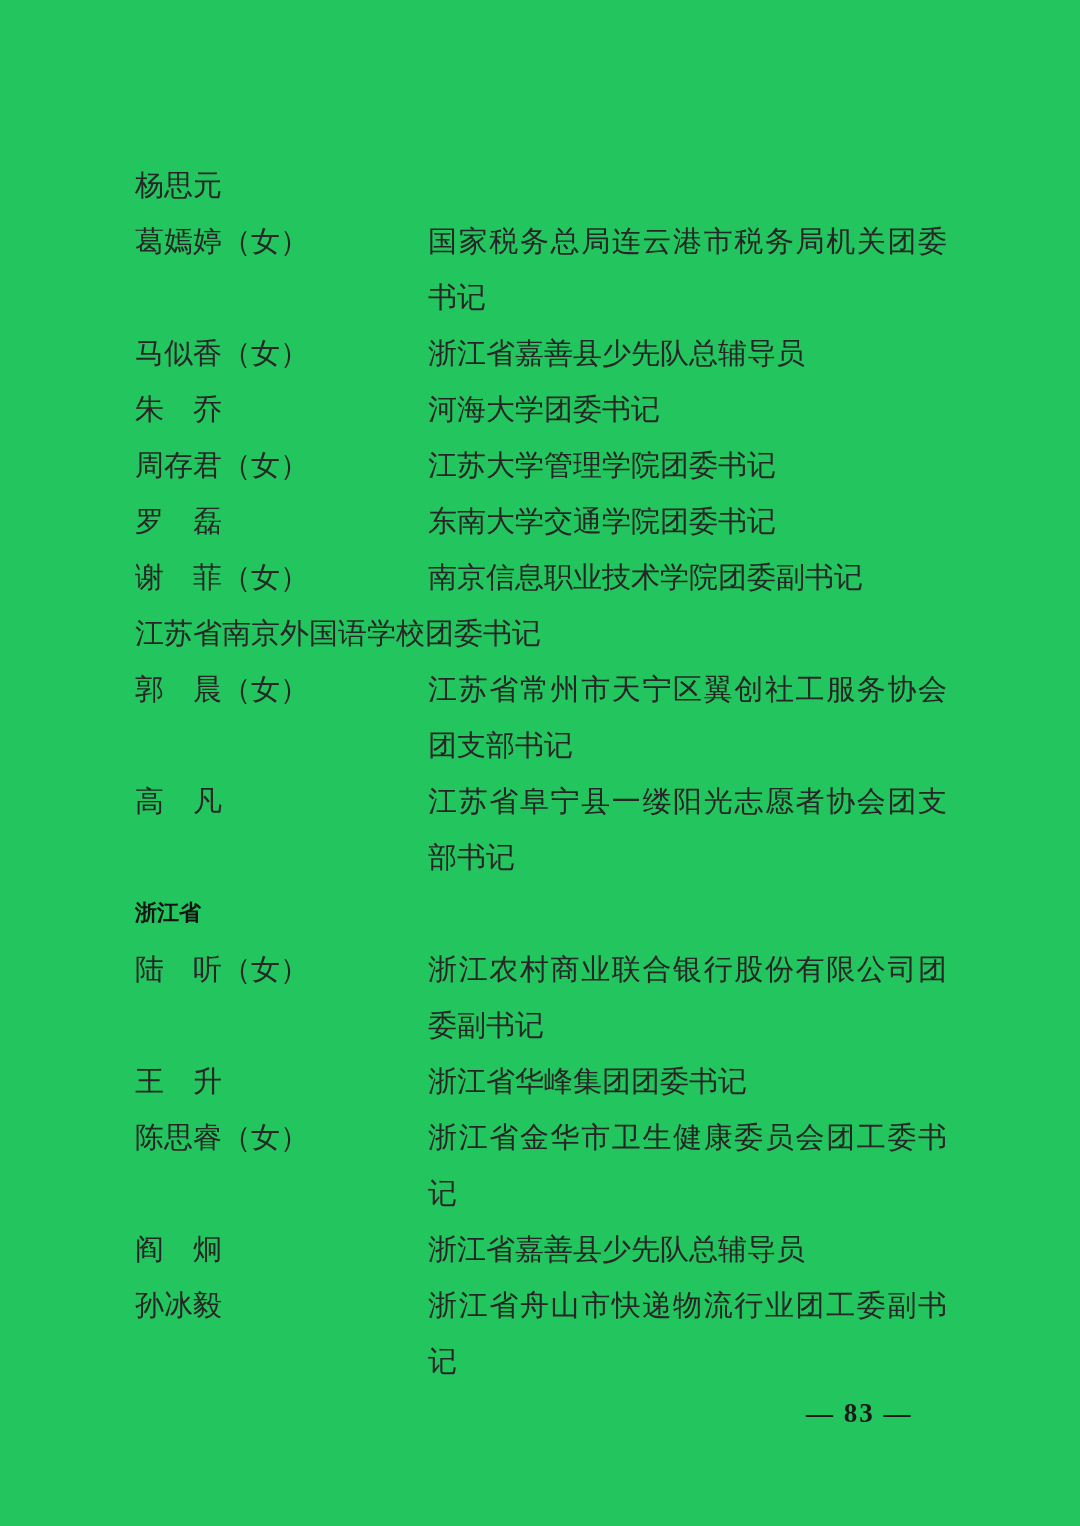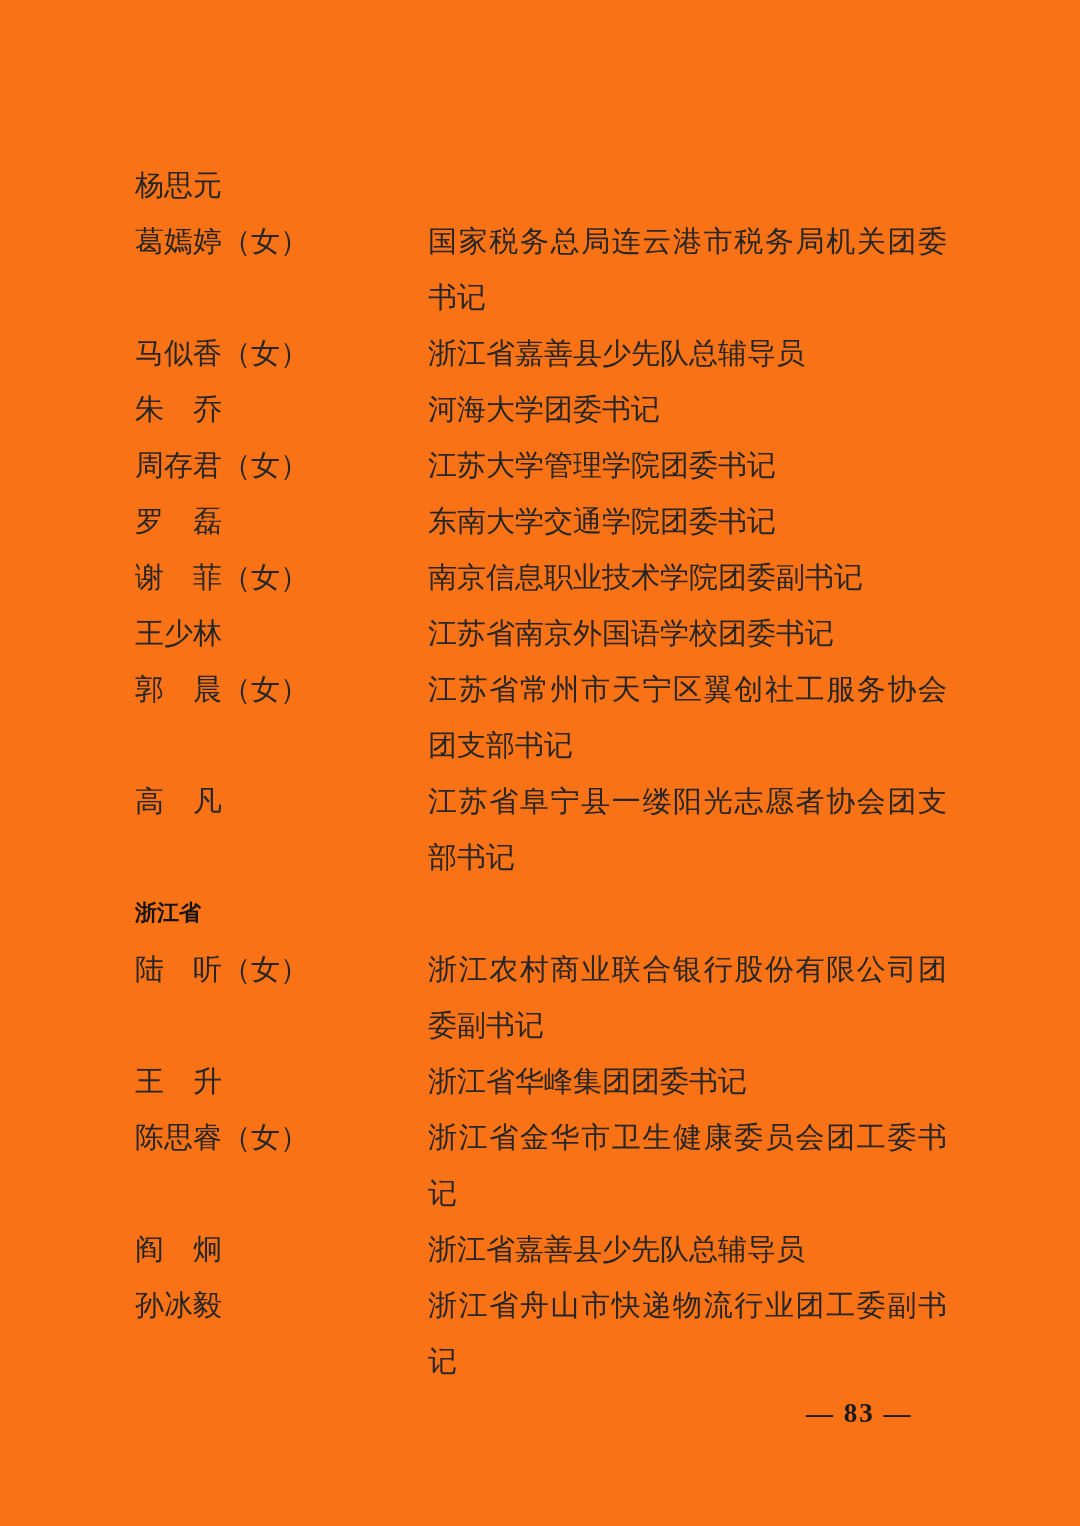"杨思元" .page { background: #f97316 -> #22c55e }
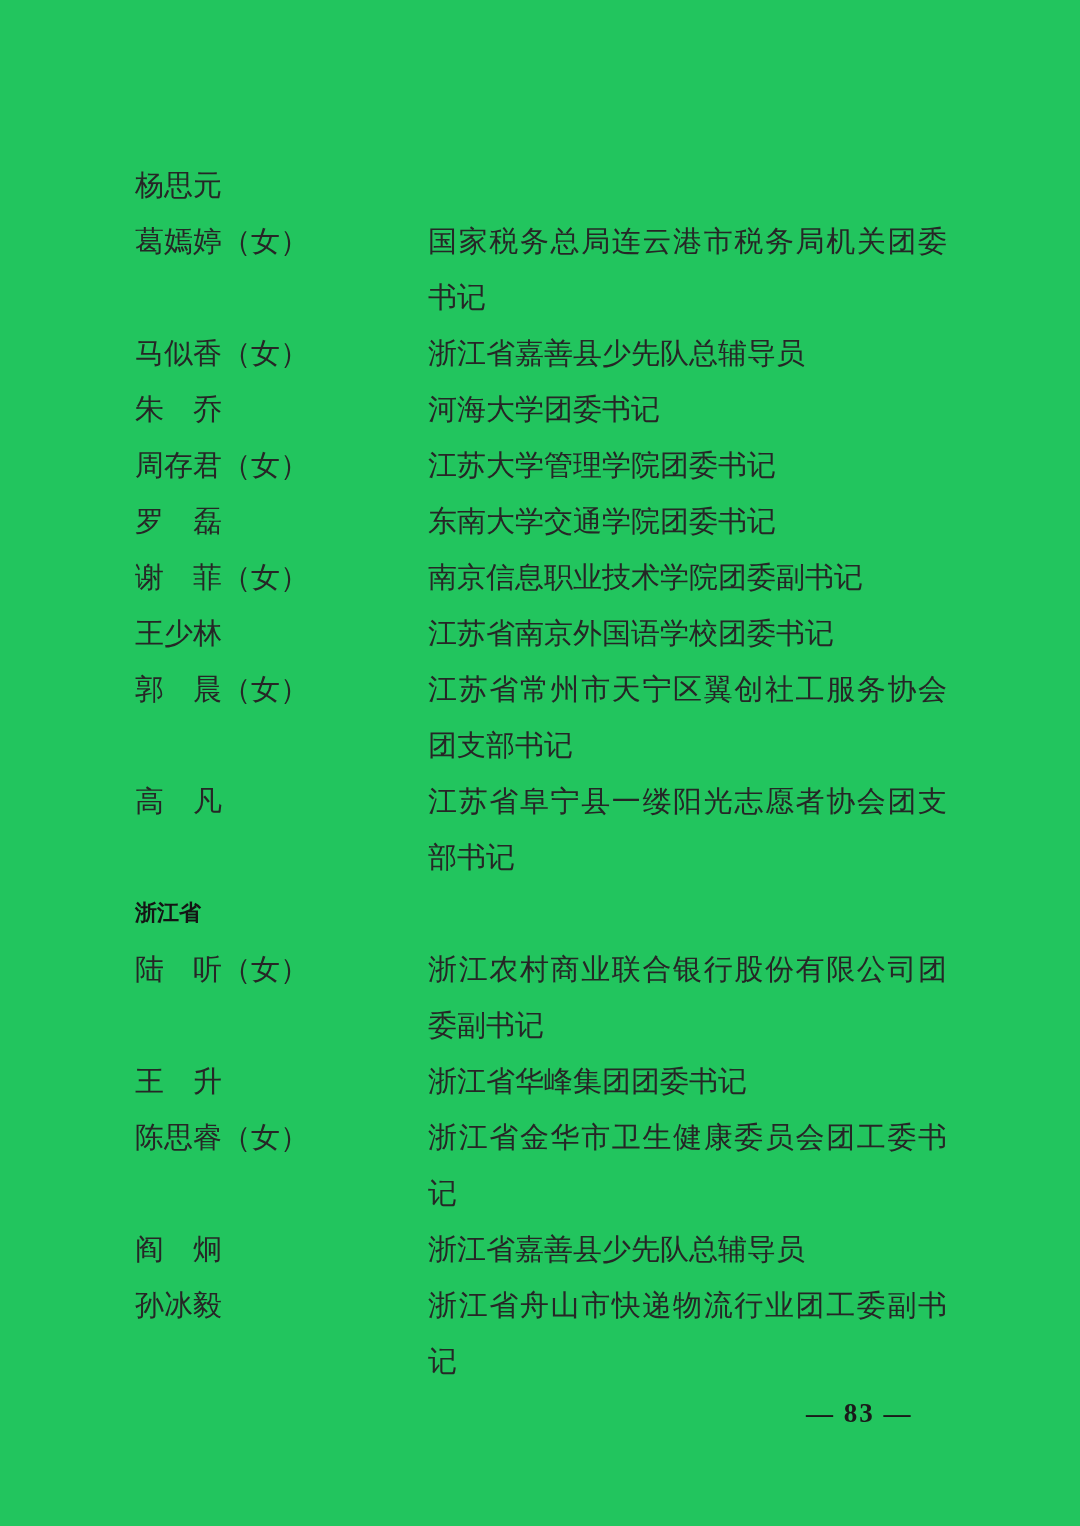"王少林" div.name { html: <div>王少林</div> -> none }
